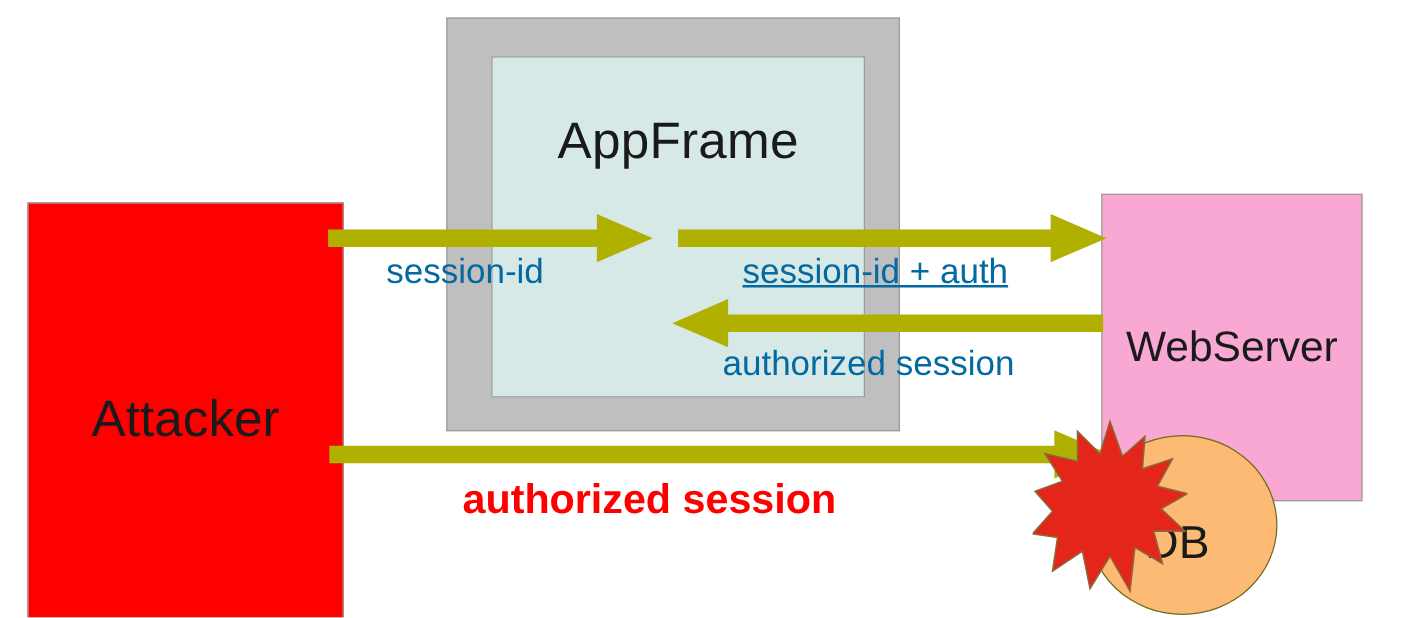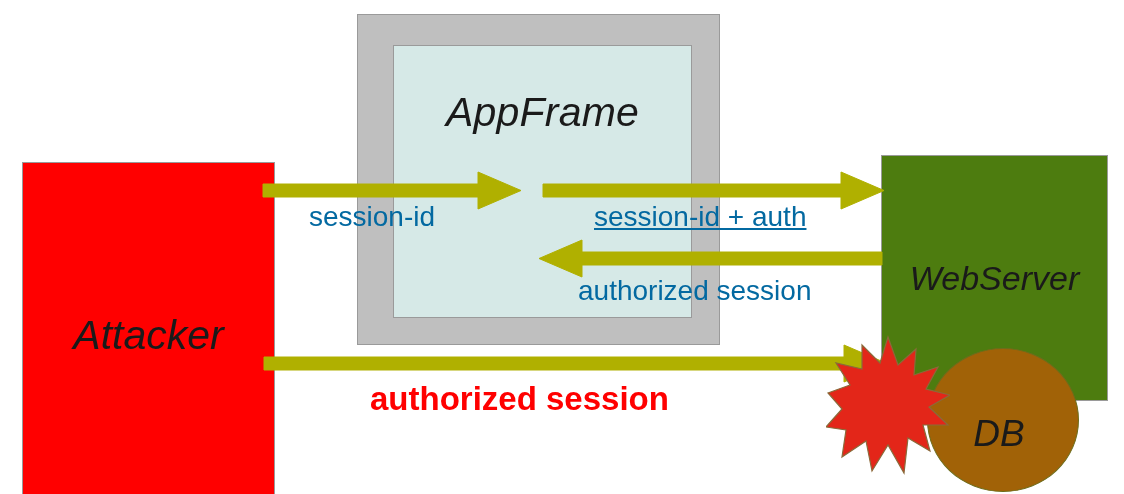"AppFrame" .node { font-style: italic -> none }
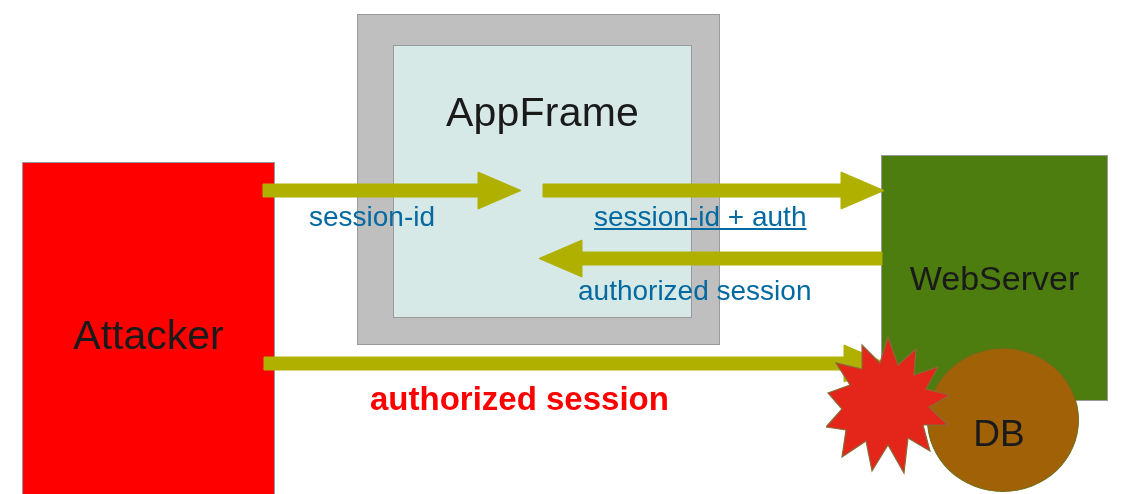"WebServer" #webserver-node { background: #4d7c0f -> #f9a8d4; width: 227px -> 209px }
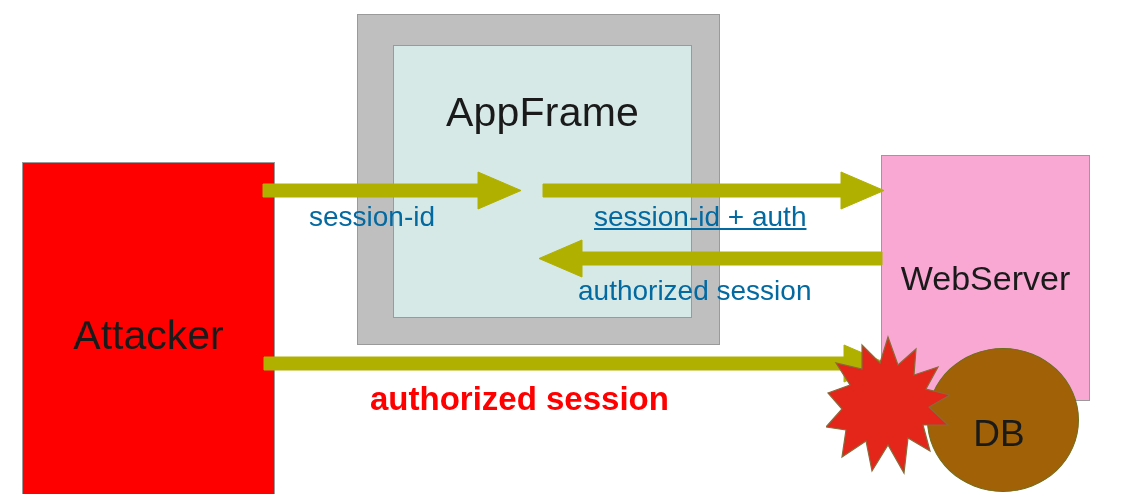"DB" #db-node { background: #a16207 -> #fdba74; left: 927px -> 870px }
